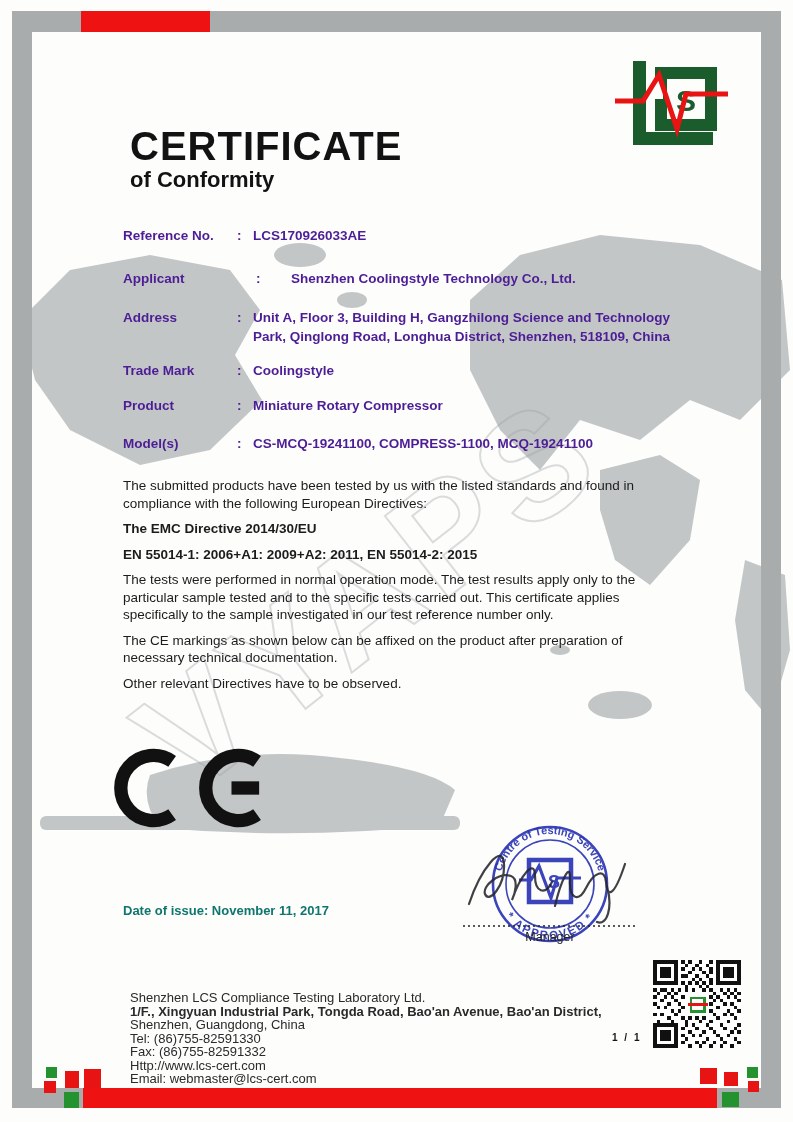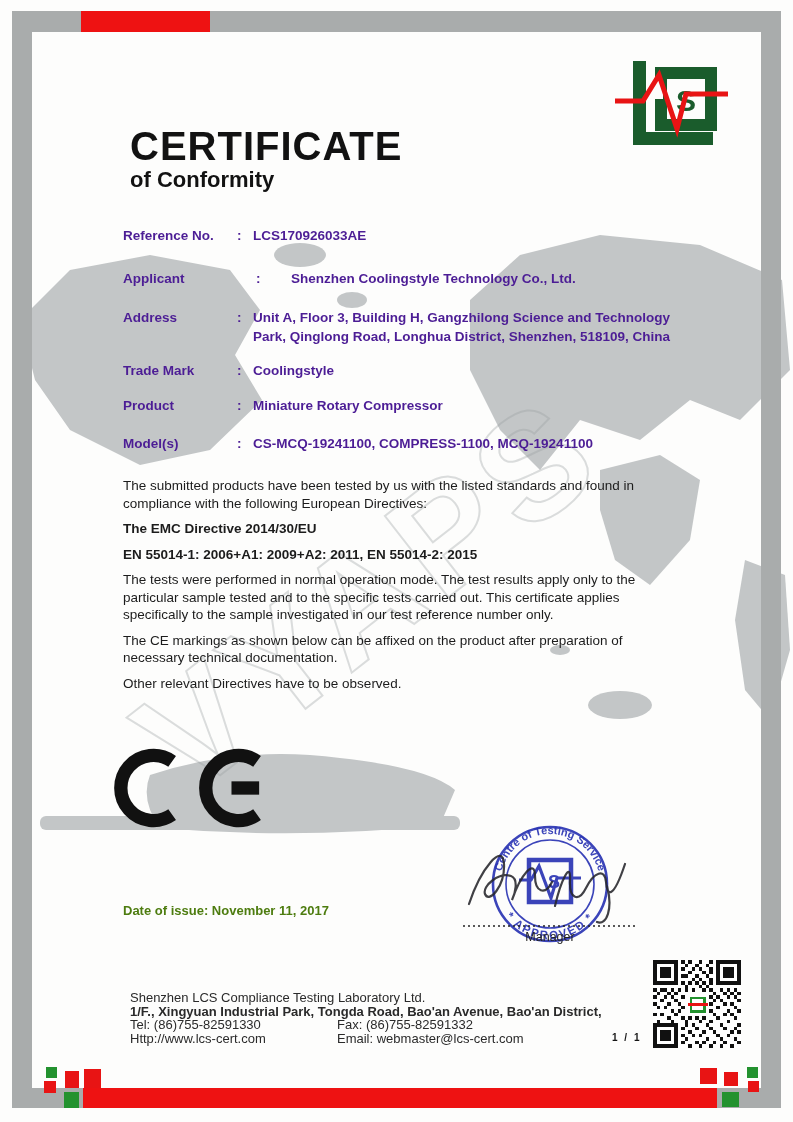"Date of issue: November 11," .dateline { color: #4d7c0f -> #0f766e }
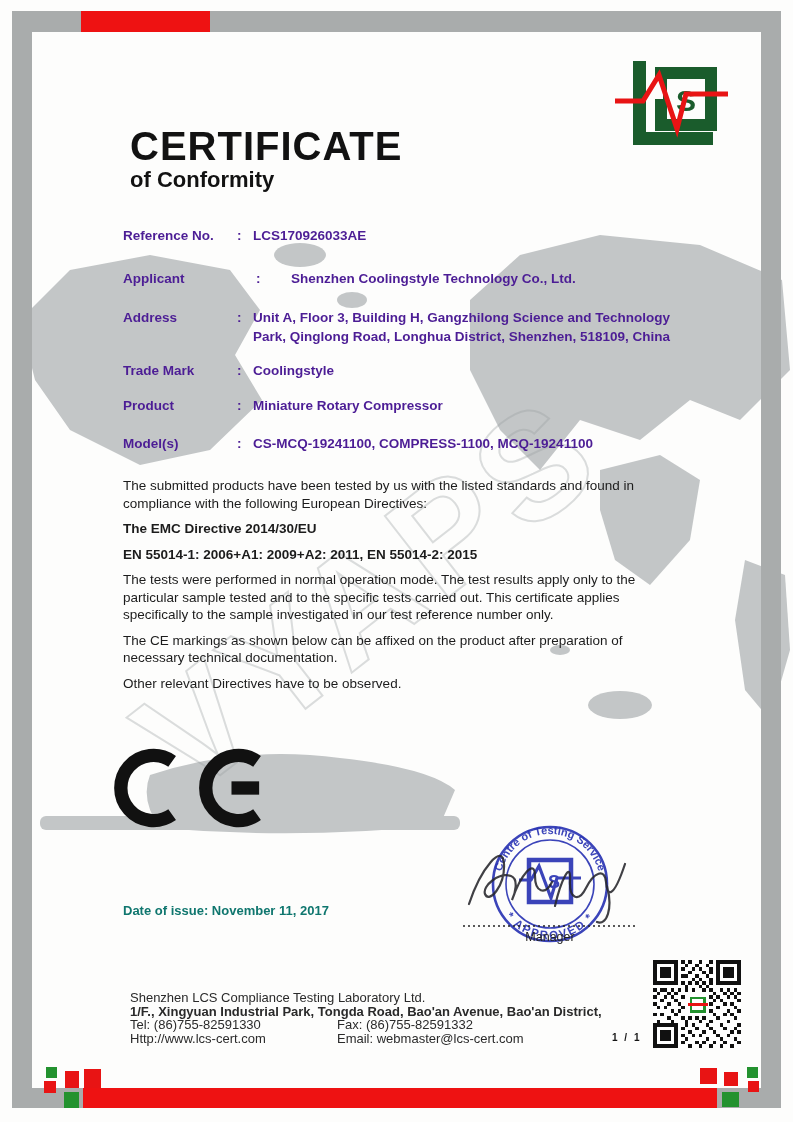"Shenzhen, Guangdong, China" div { html: none -> <div>Shenzhen, Guangdong, China</div> }
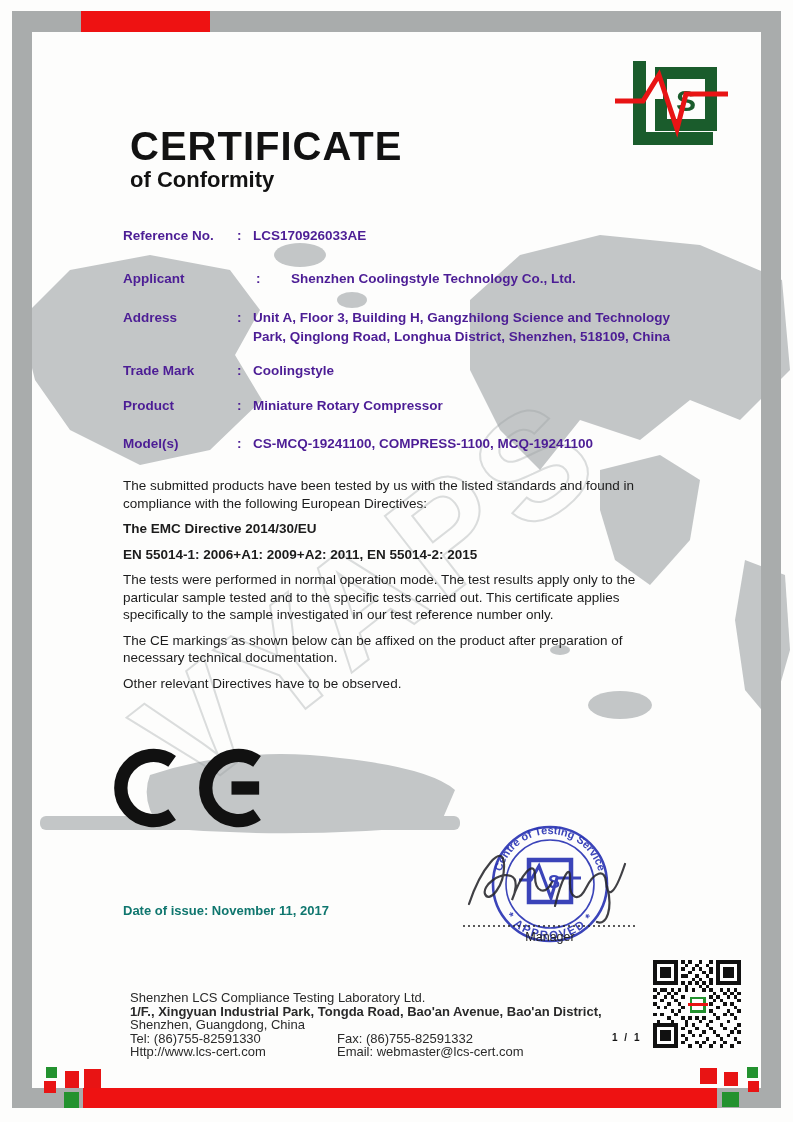"Tel: (86)755-82591330" .fcols { flex-direction: none -> column }
